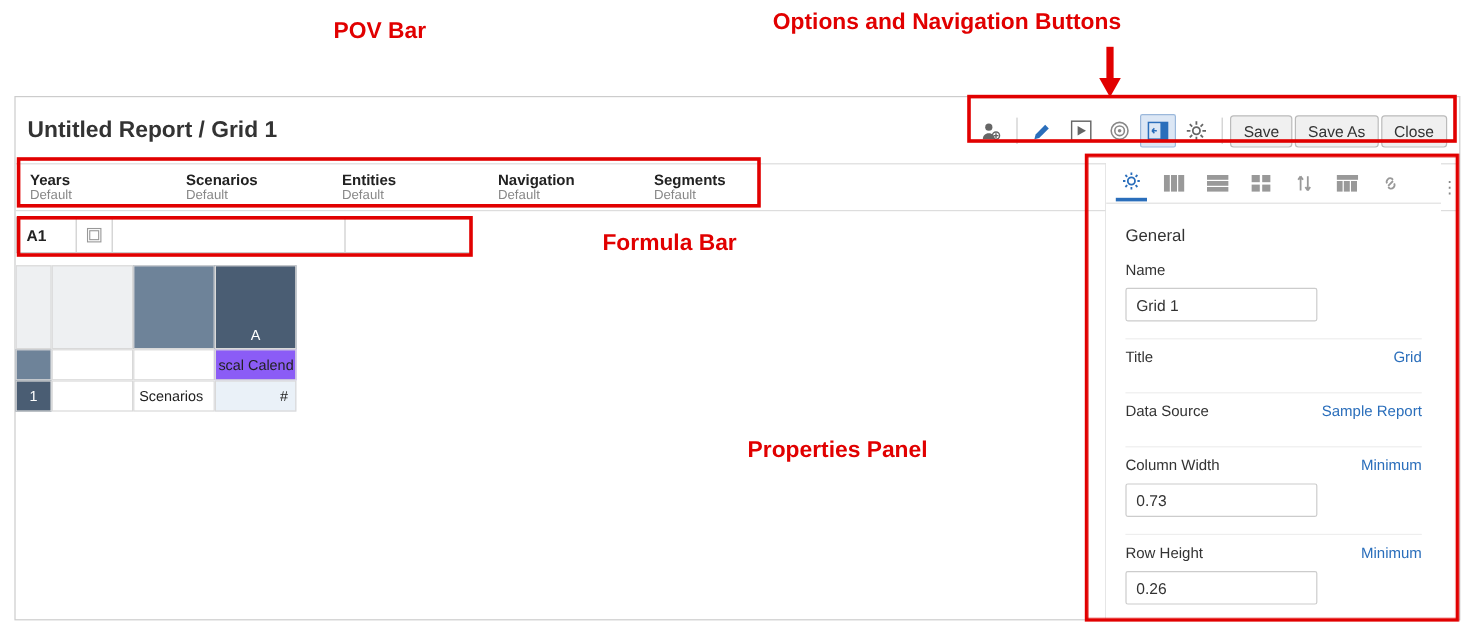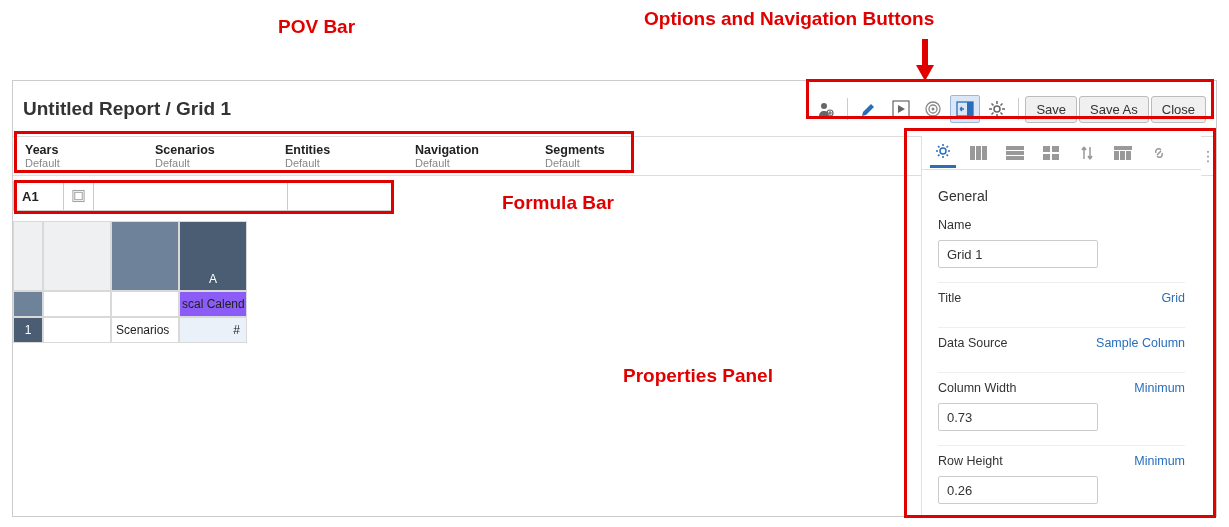"Sample Column" span.flink { text: Column -> Report }
